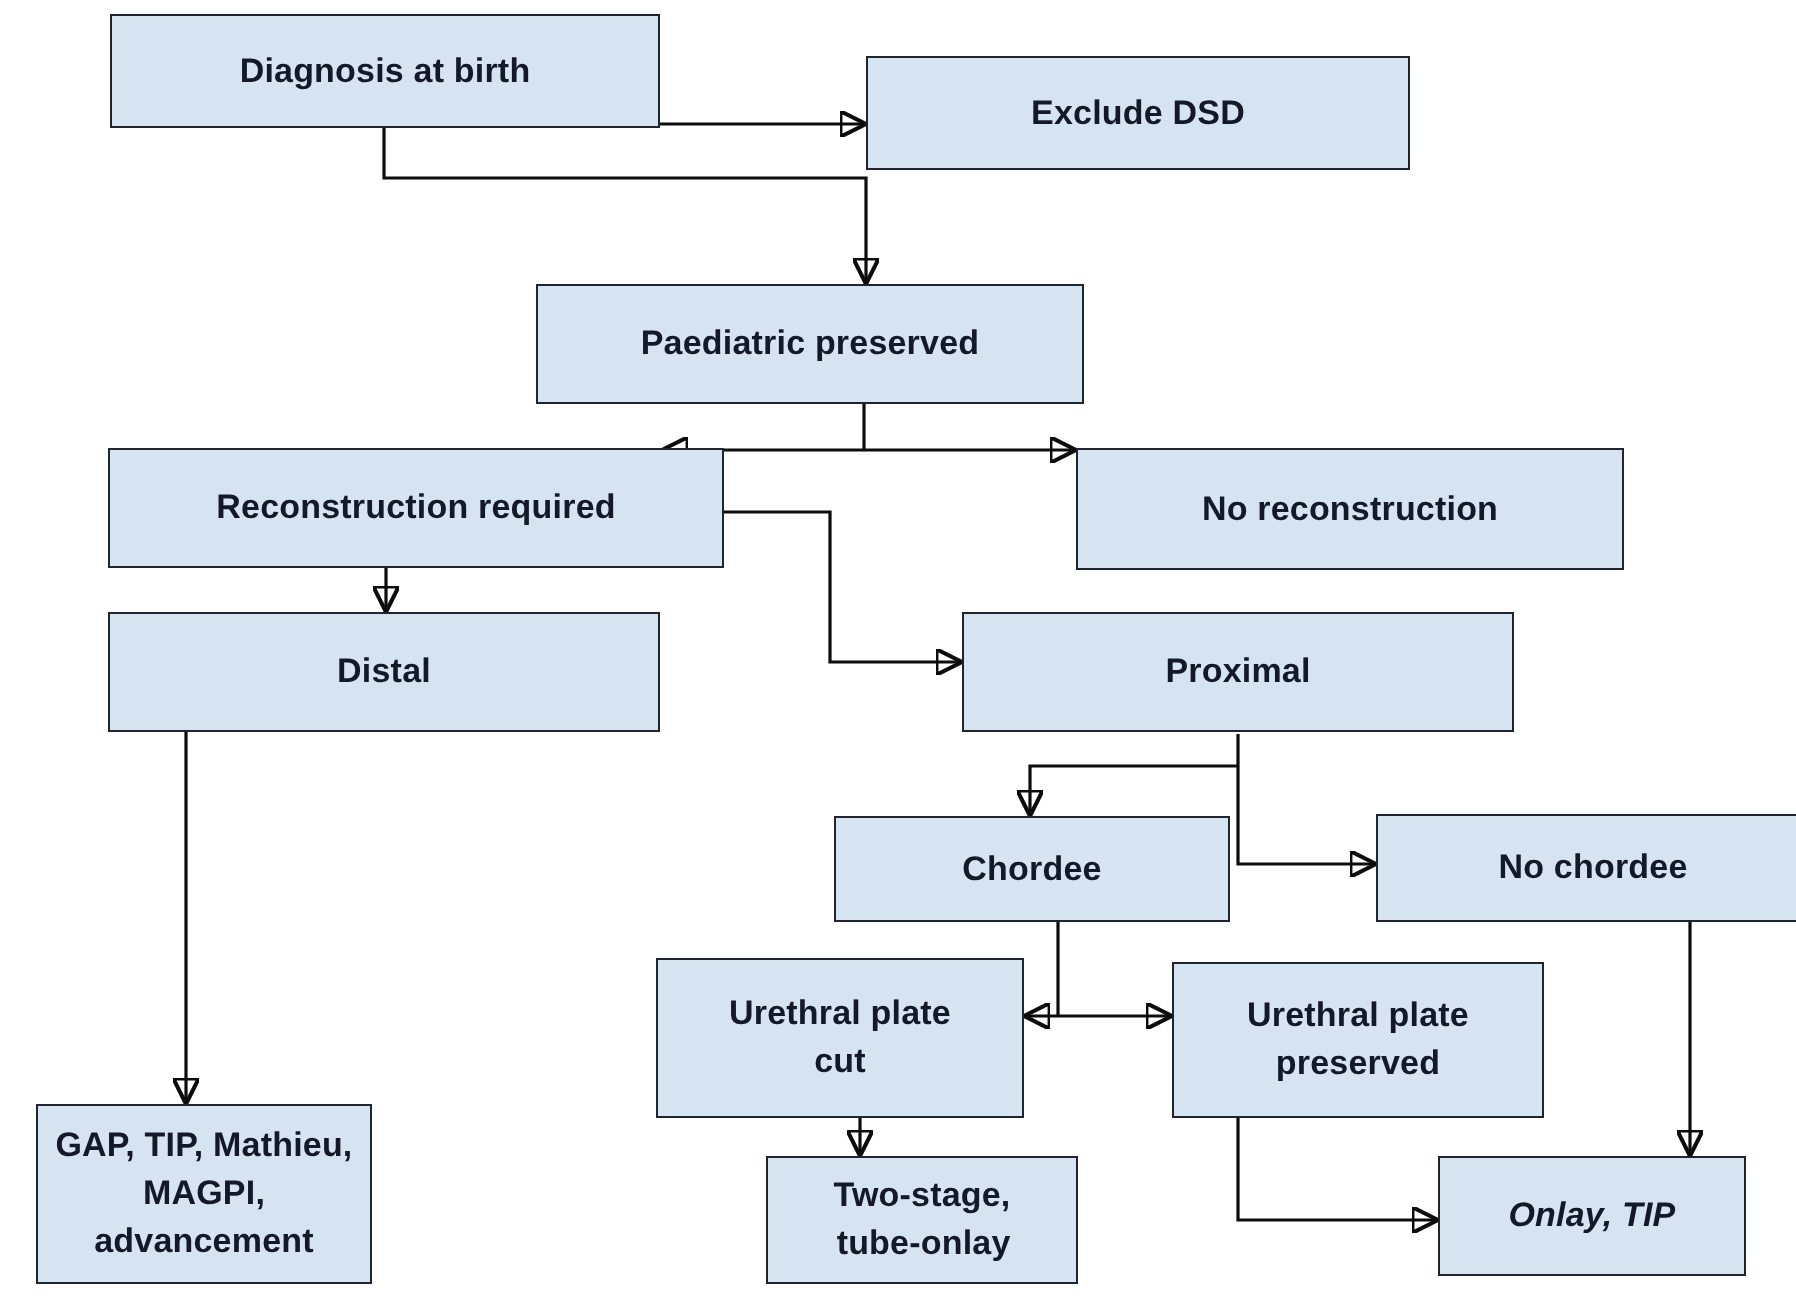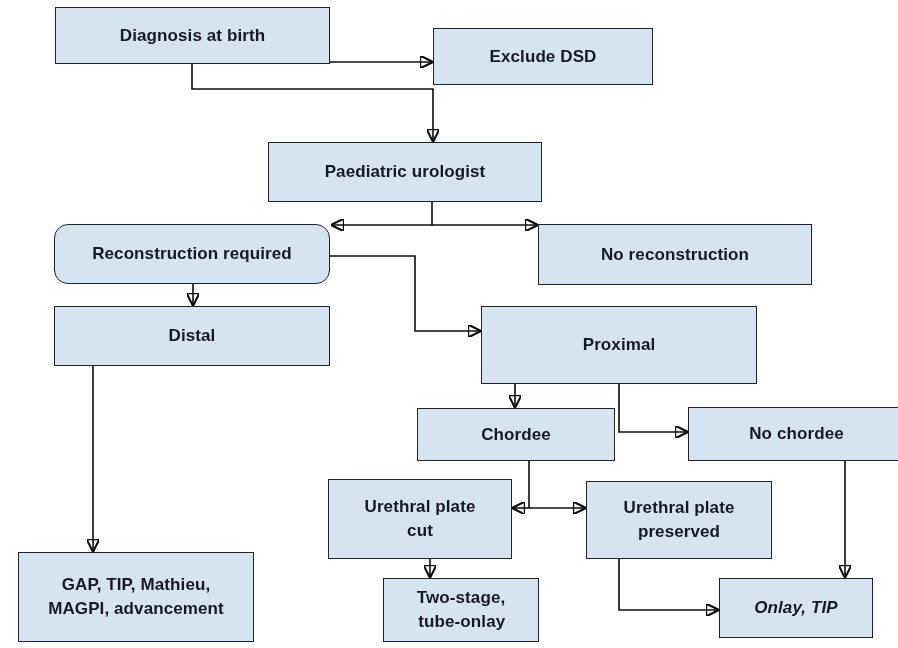"Exclude DSD" div.node { width: 220px -> 272px }
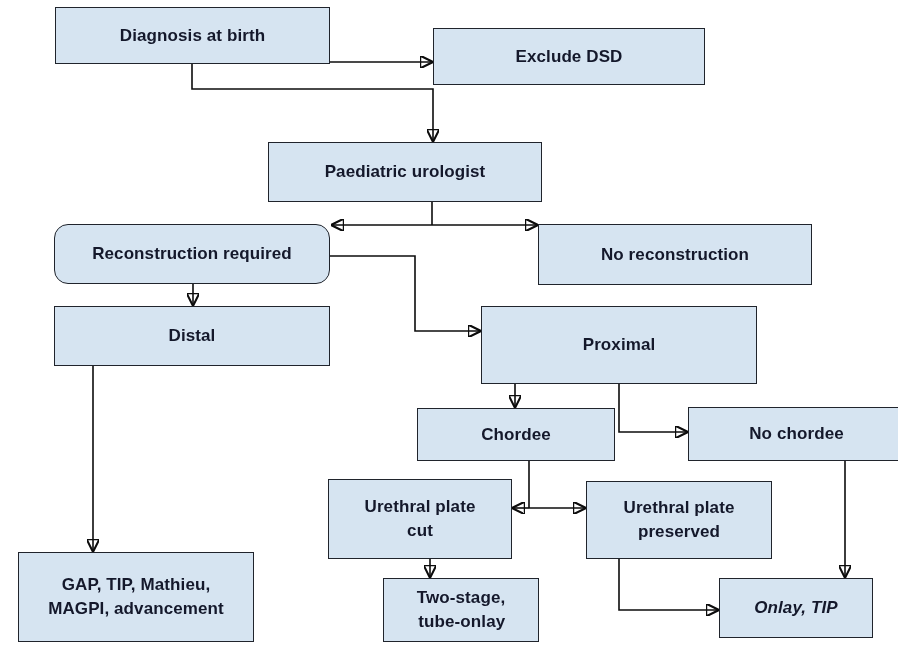"Paediatric urologist" span.lbl { text: urologist -> preserved }
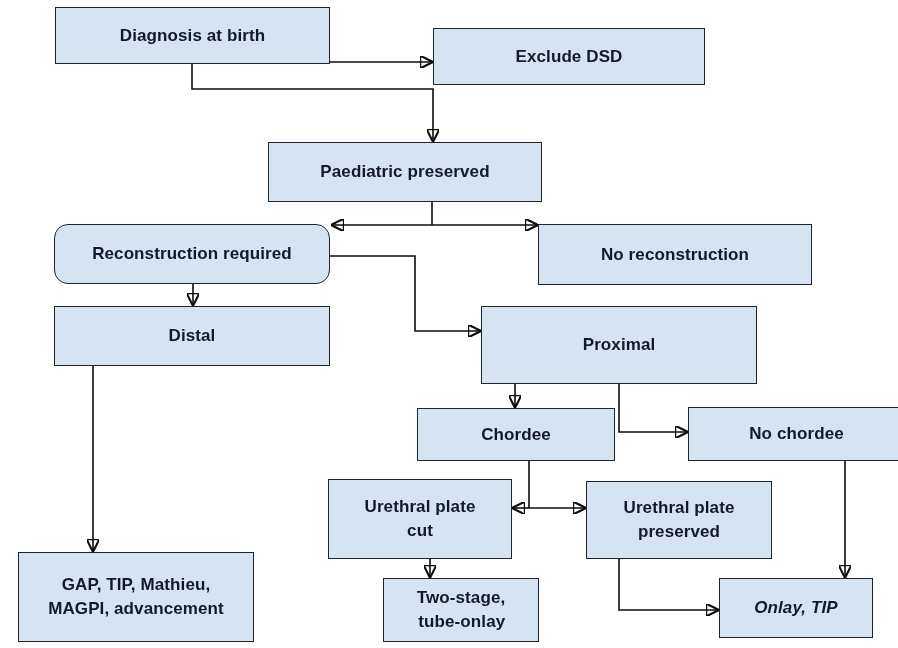"Reconstruction required" div.node { border-radius: 14px -> none; width: 276px -> 308px }
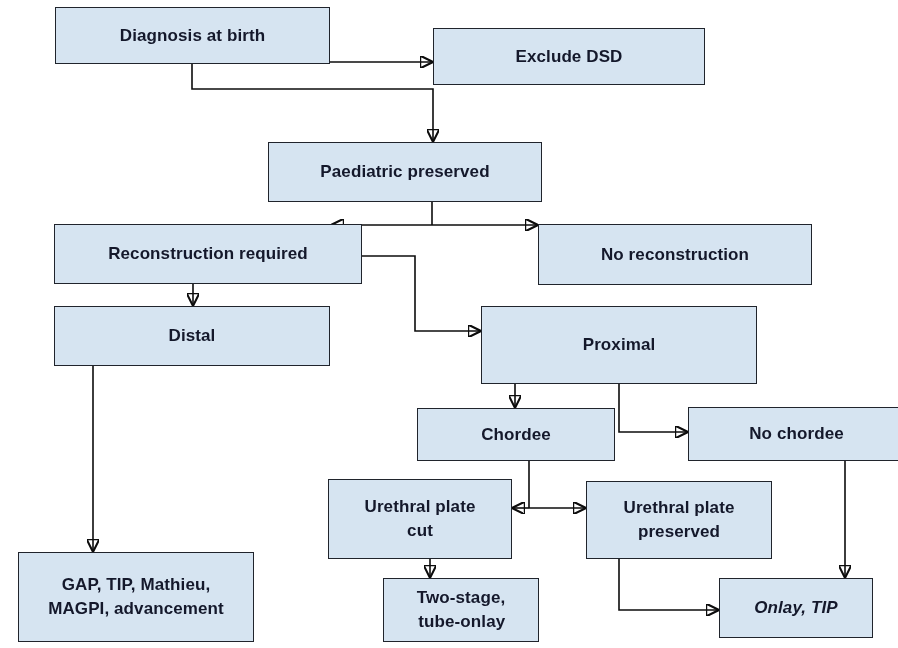"Proximal" div.node { height: 78px -> 60px }
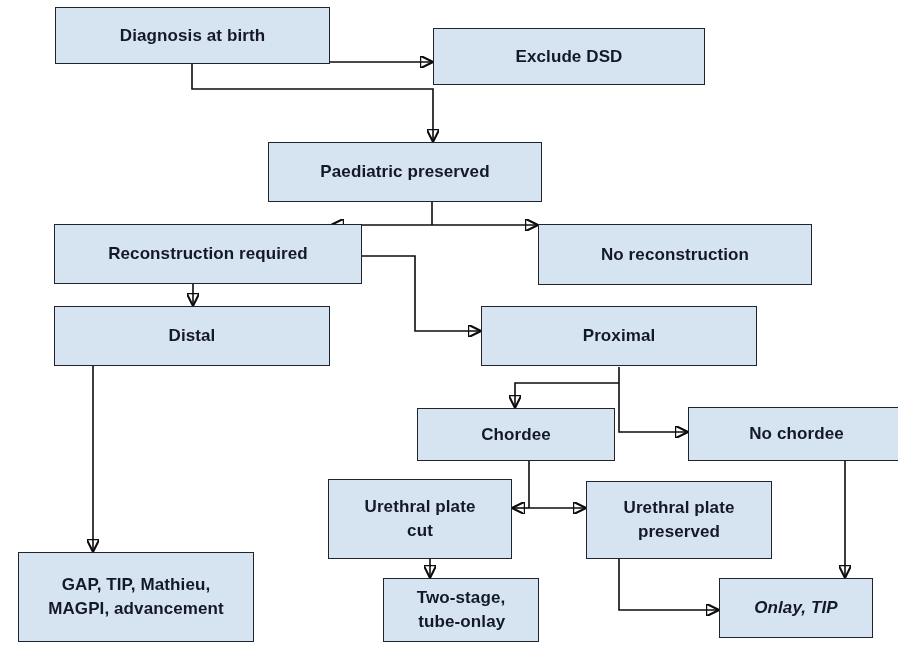"GAP, TIP, Mathieu," div.node { width: 236px -> 168px }
